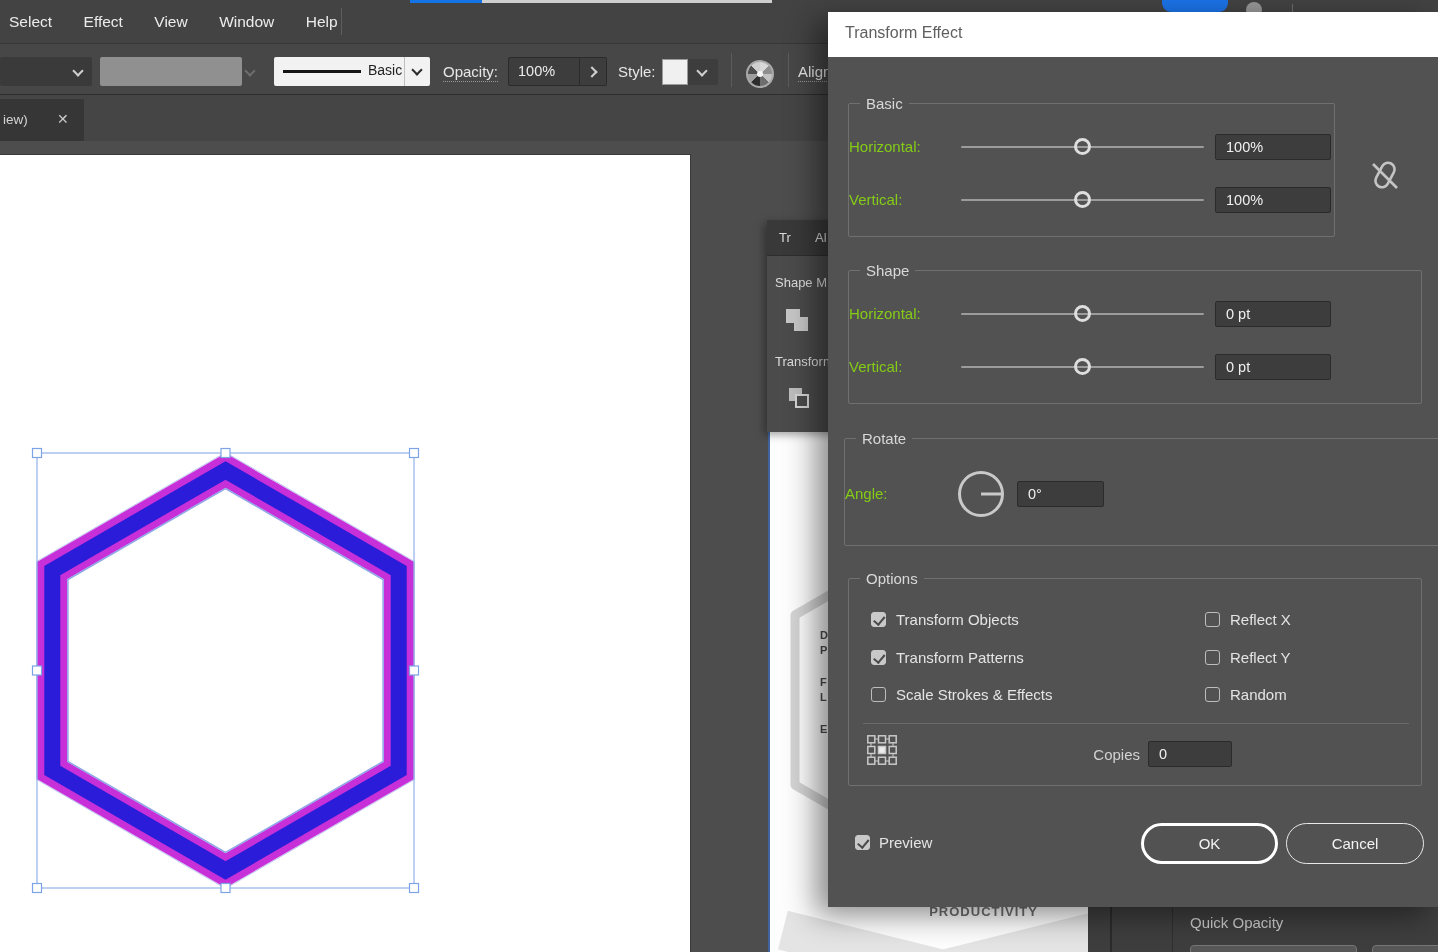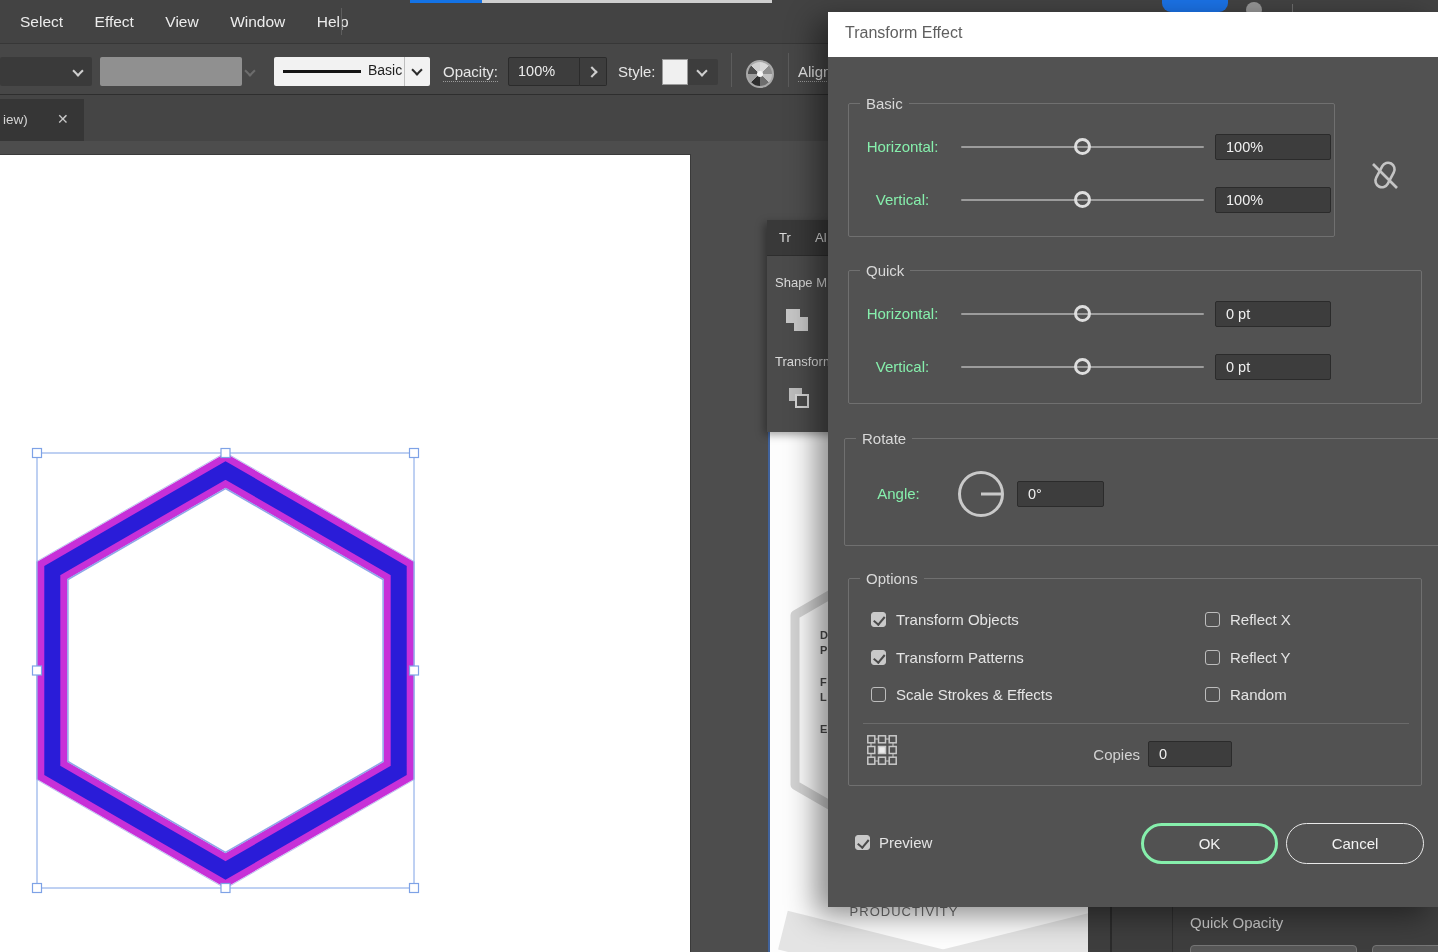"Select" .menu-item:first-child { margin-left: 20px -> 9px }
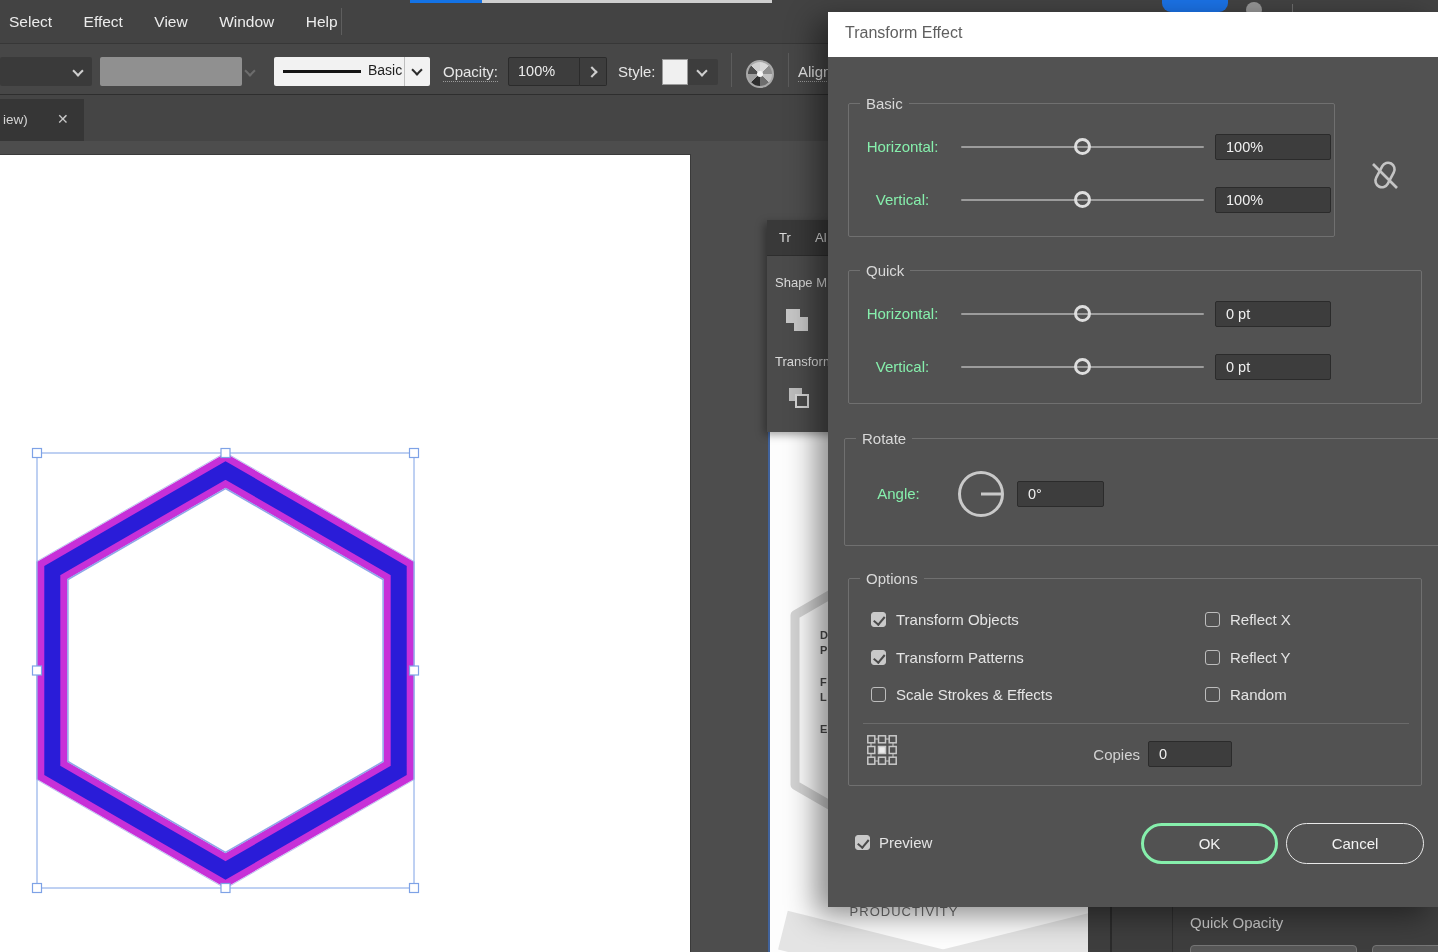"Horizontal:" .frow .lab { color: #86efac -> #84cc16; text-align: center -> left }
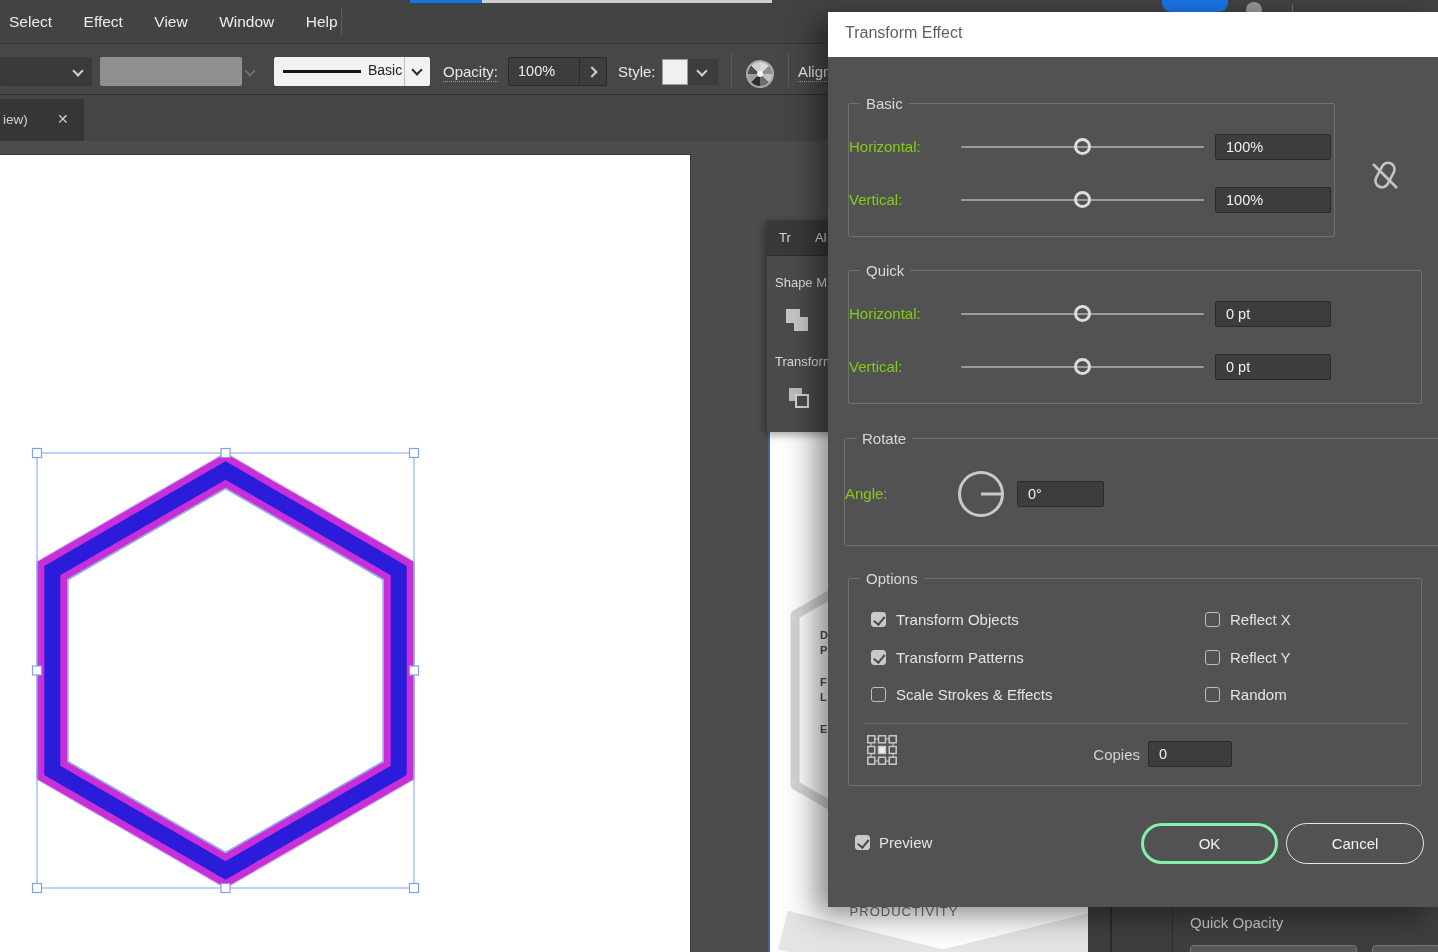"Quick" span.fs-legend { text: Quick -> Shape }
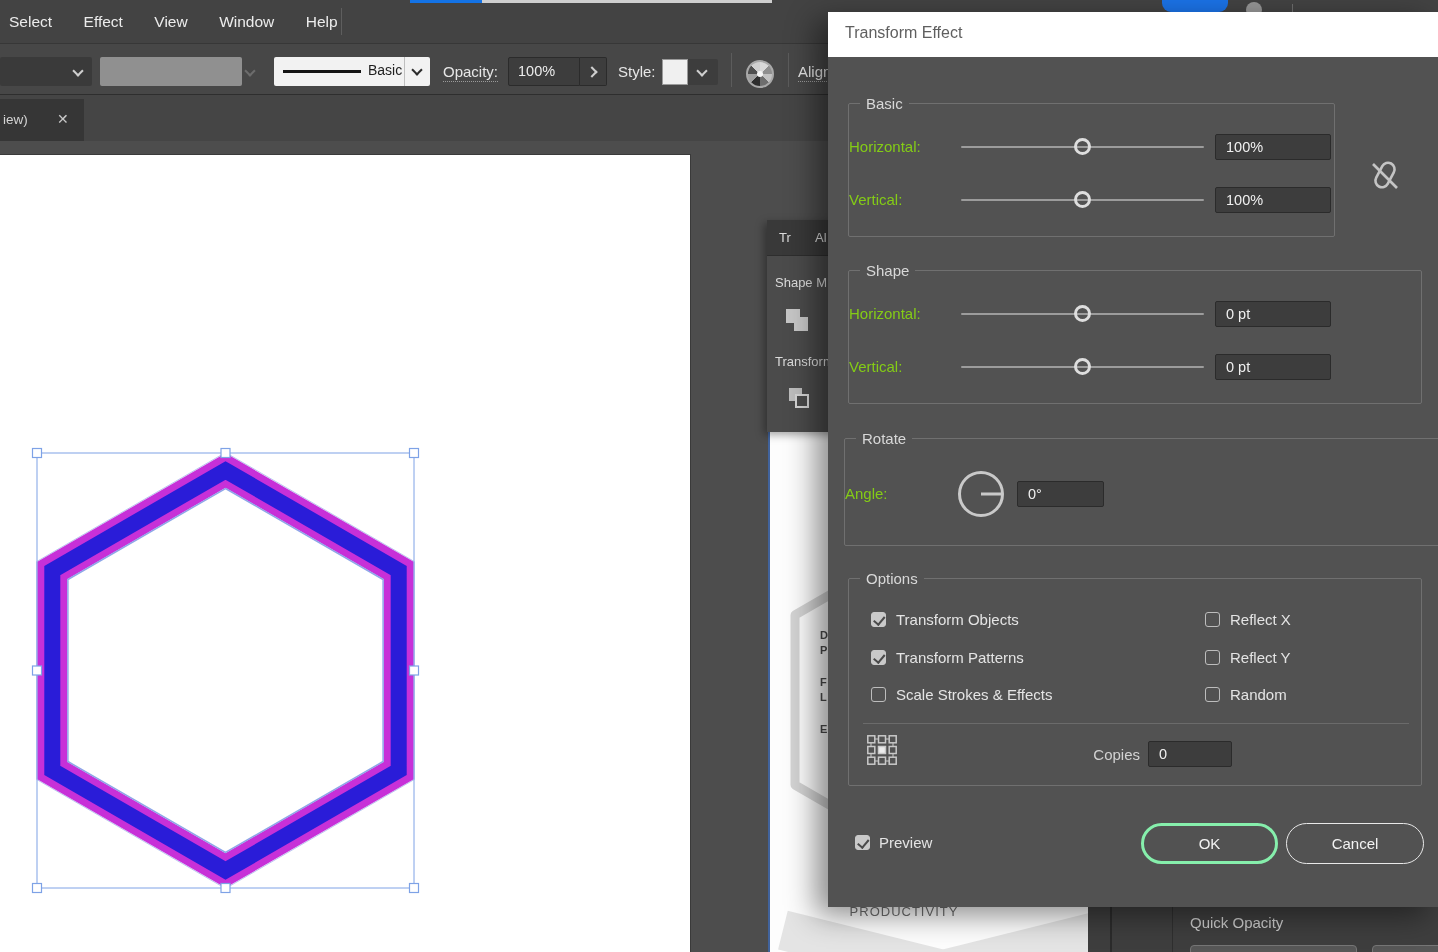"OK" .btn-ok { border: 3px solid #86efac -> 3px solid #ffffff }
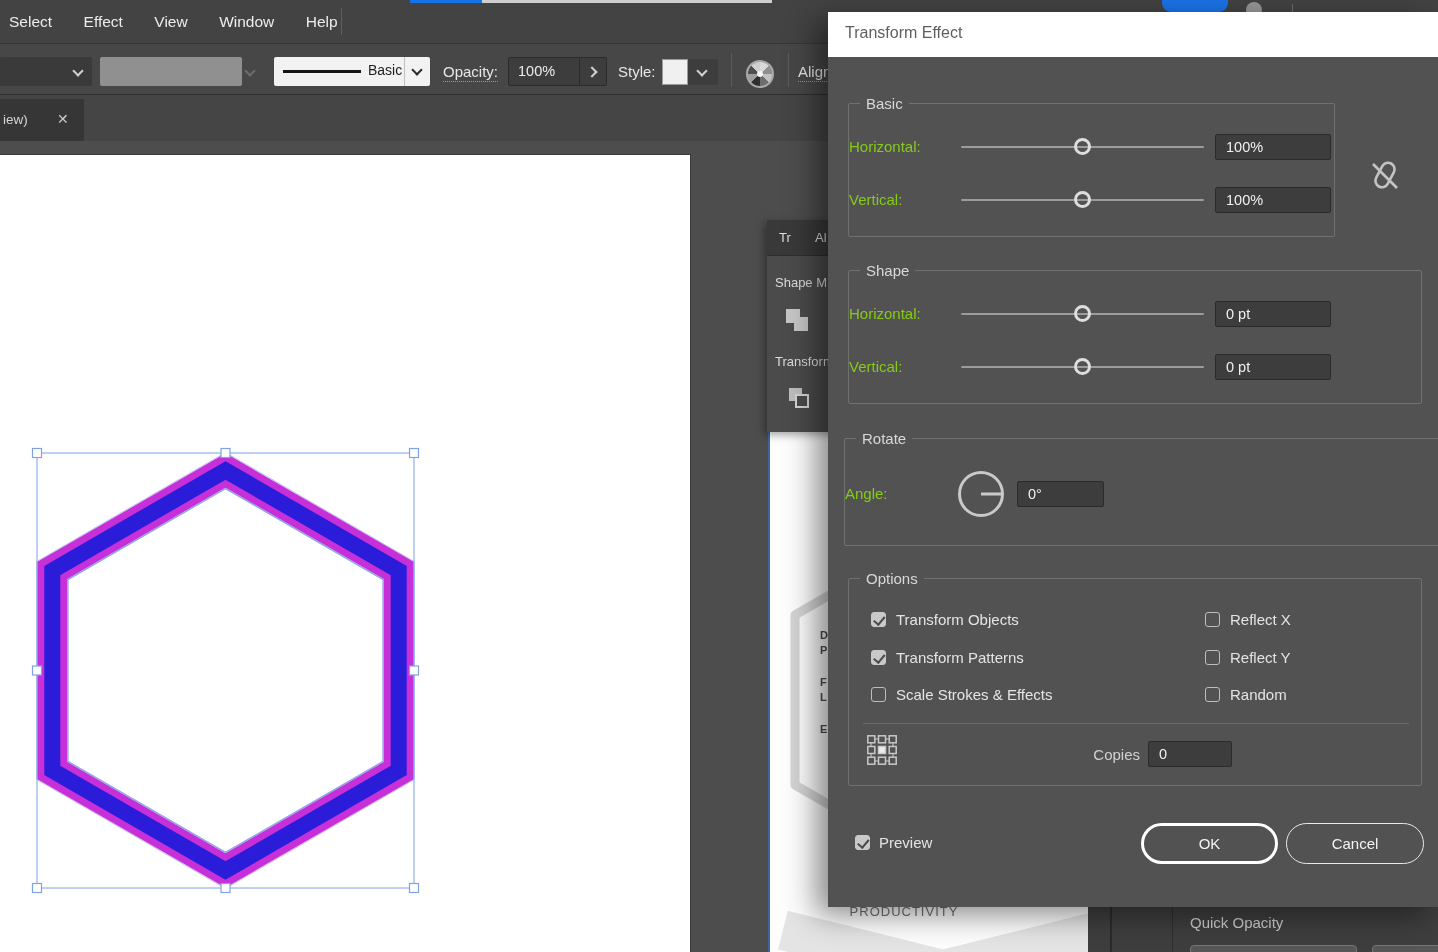"PRODUCTIVITY" .tut-caption { font-weight: normal -> bold; text-align: center -> right }
